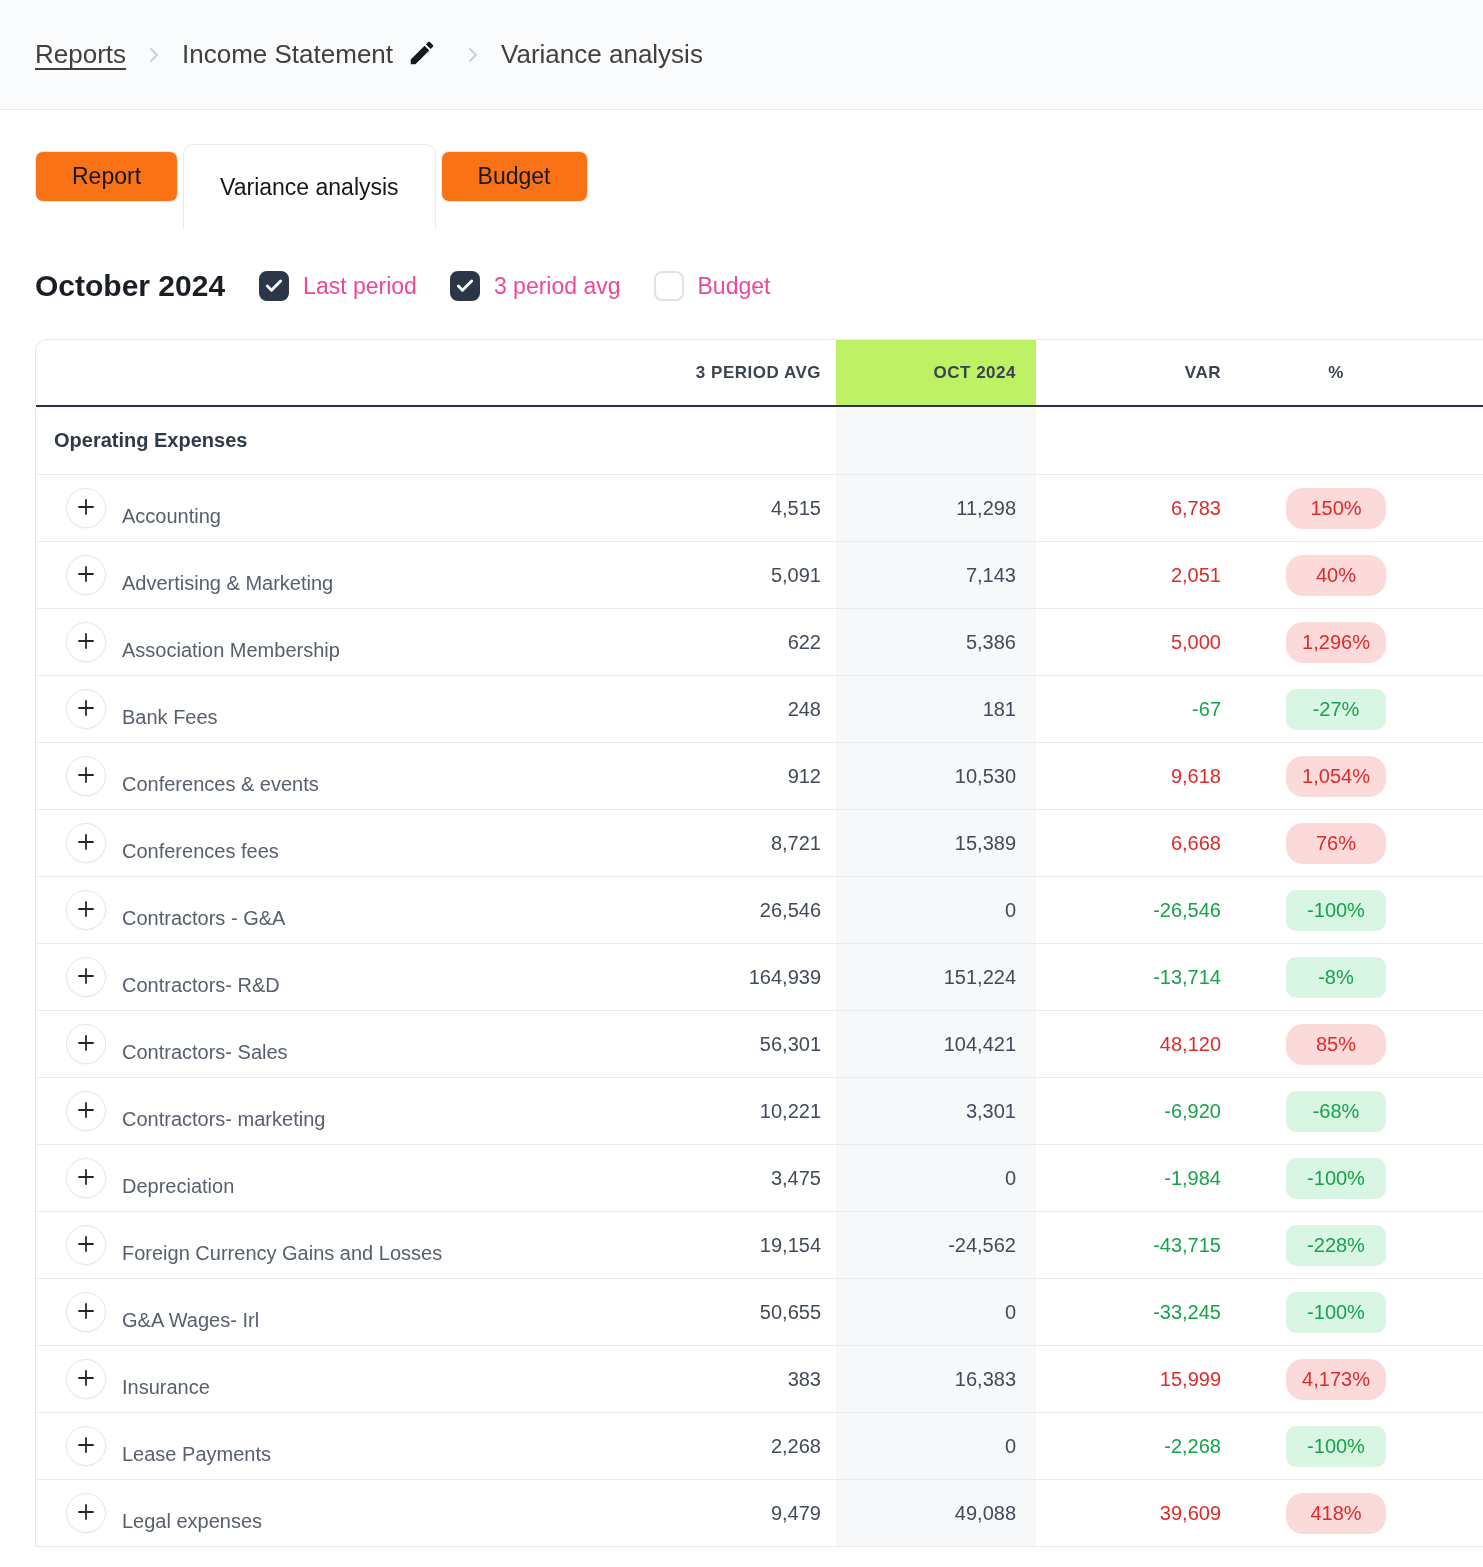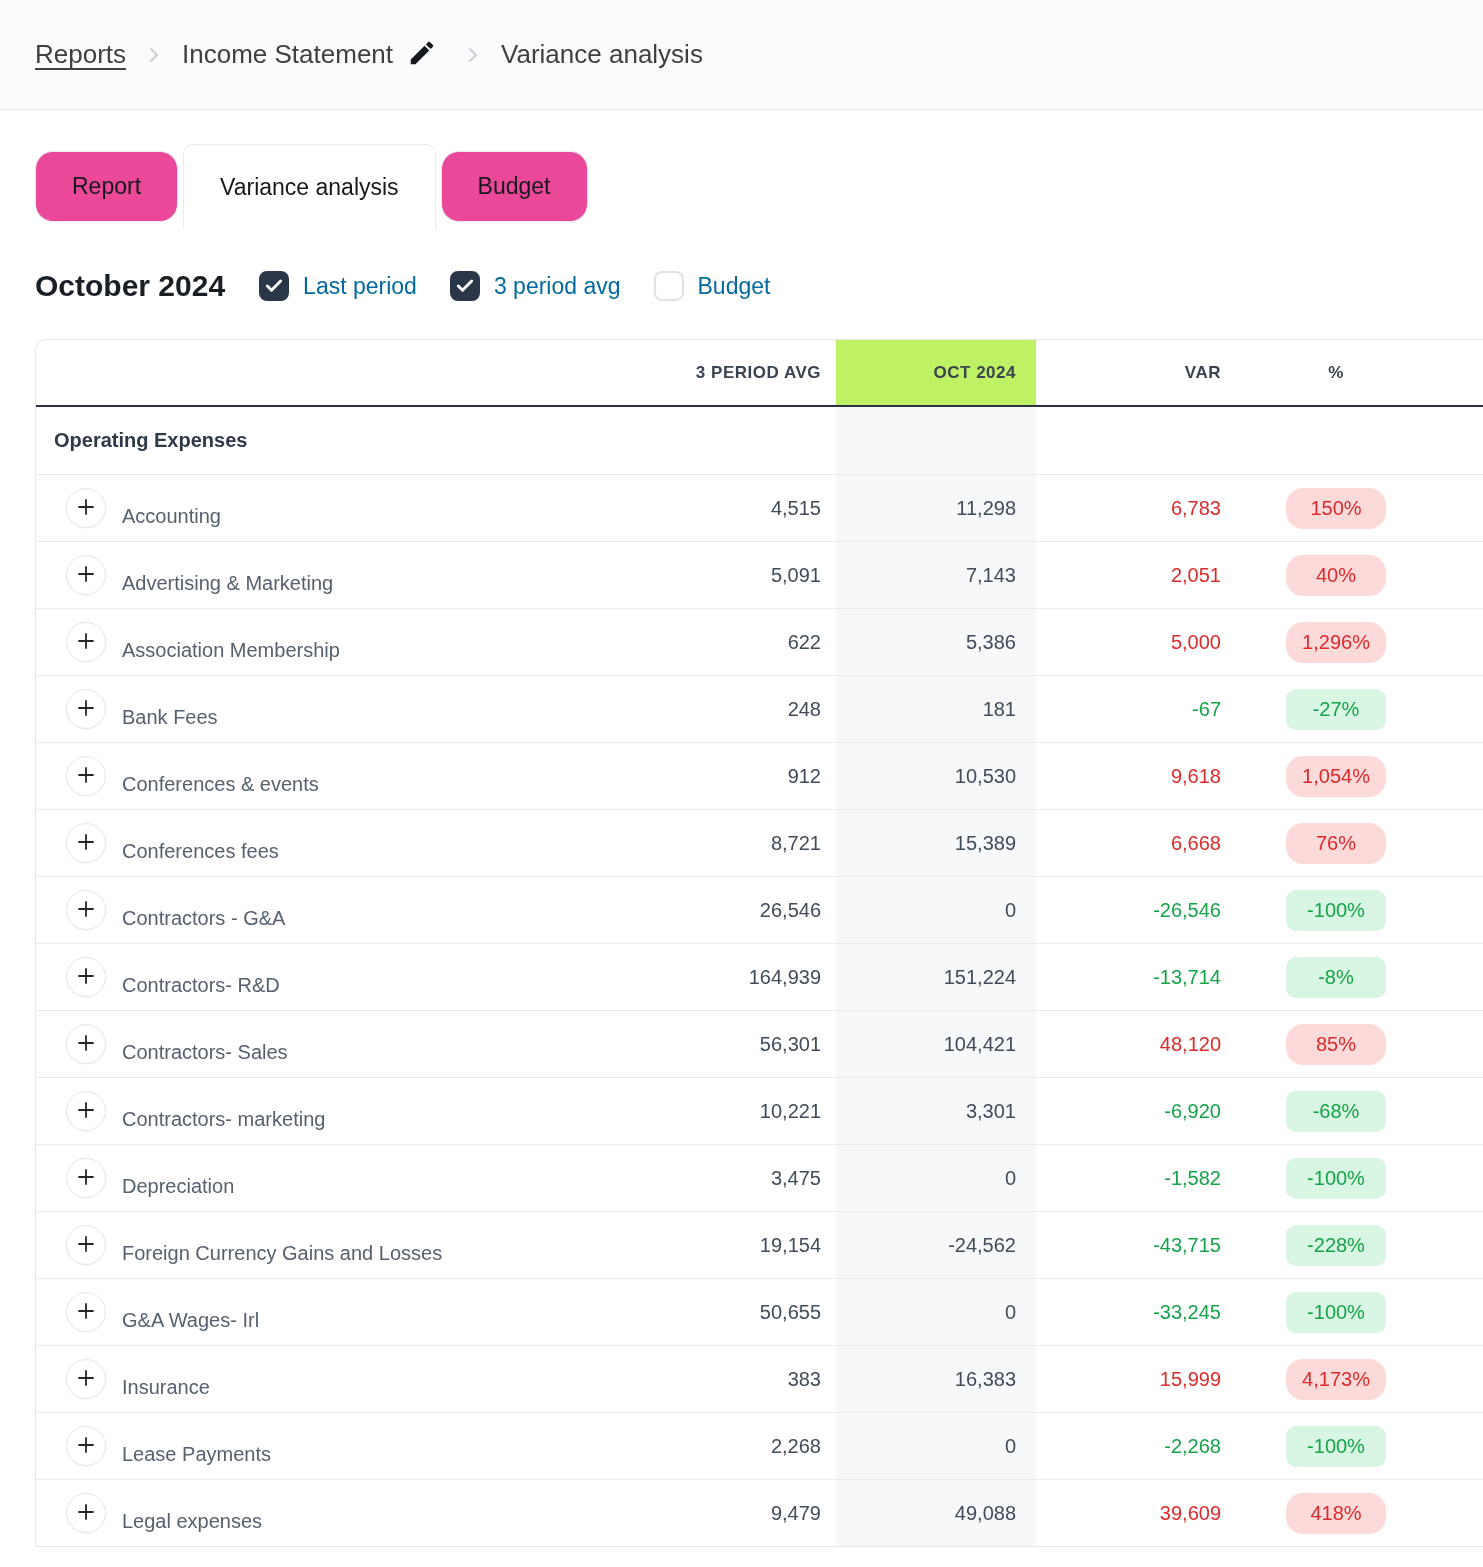"Report" .tab { background: #ec4899 -> #f97316; border-radius: 18px -> 8px; height: 71px -> 51px }
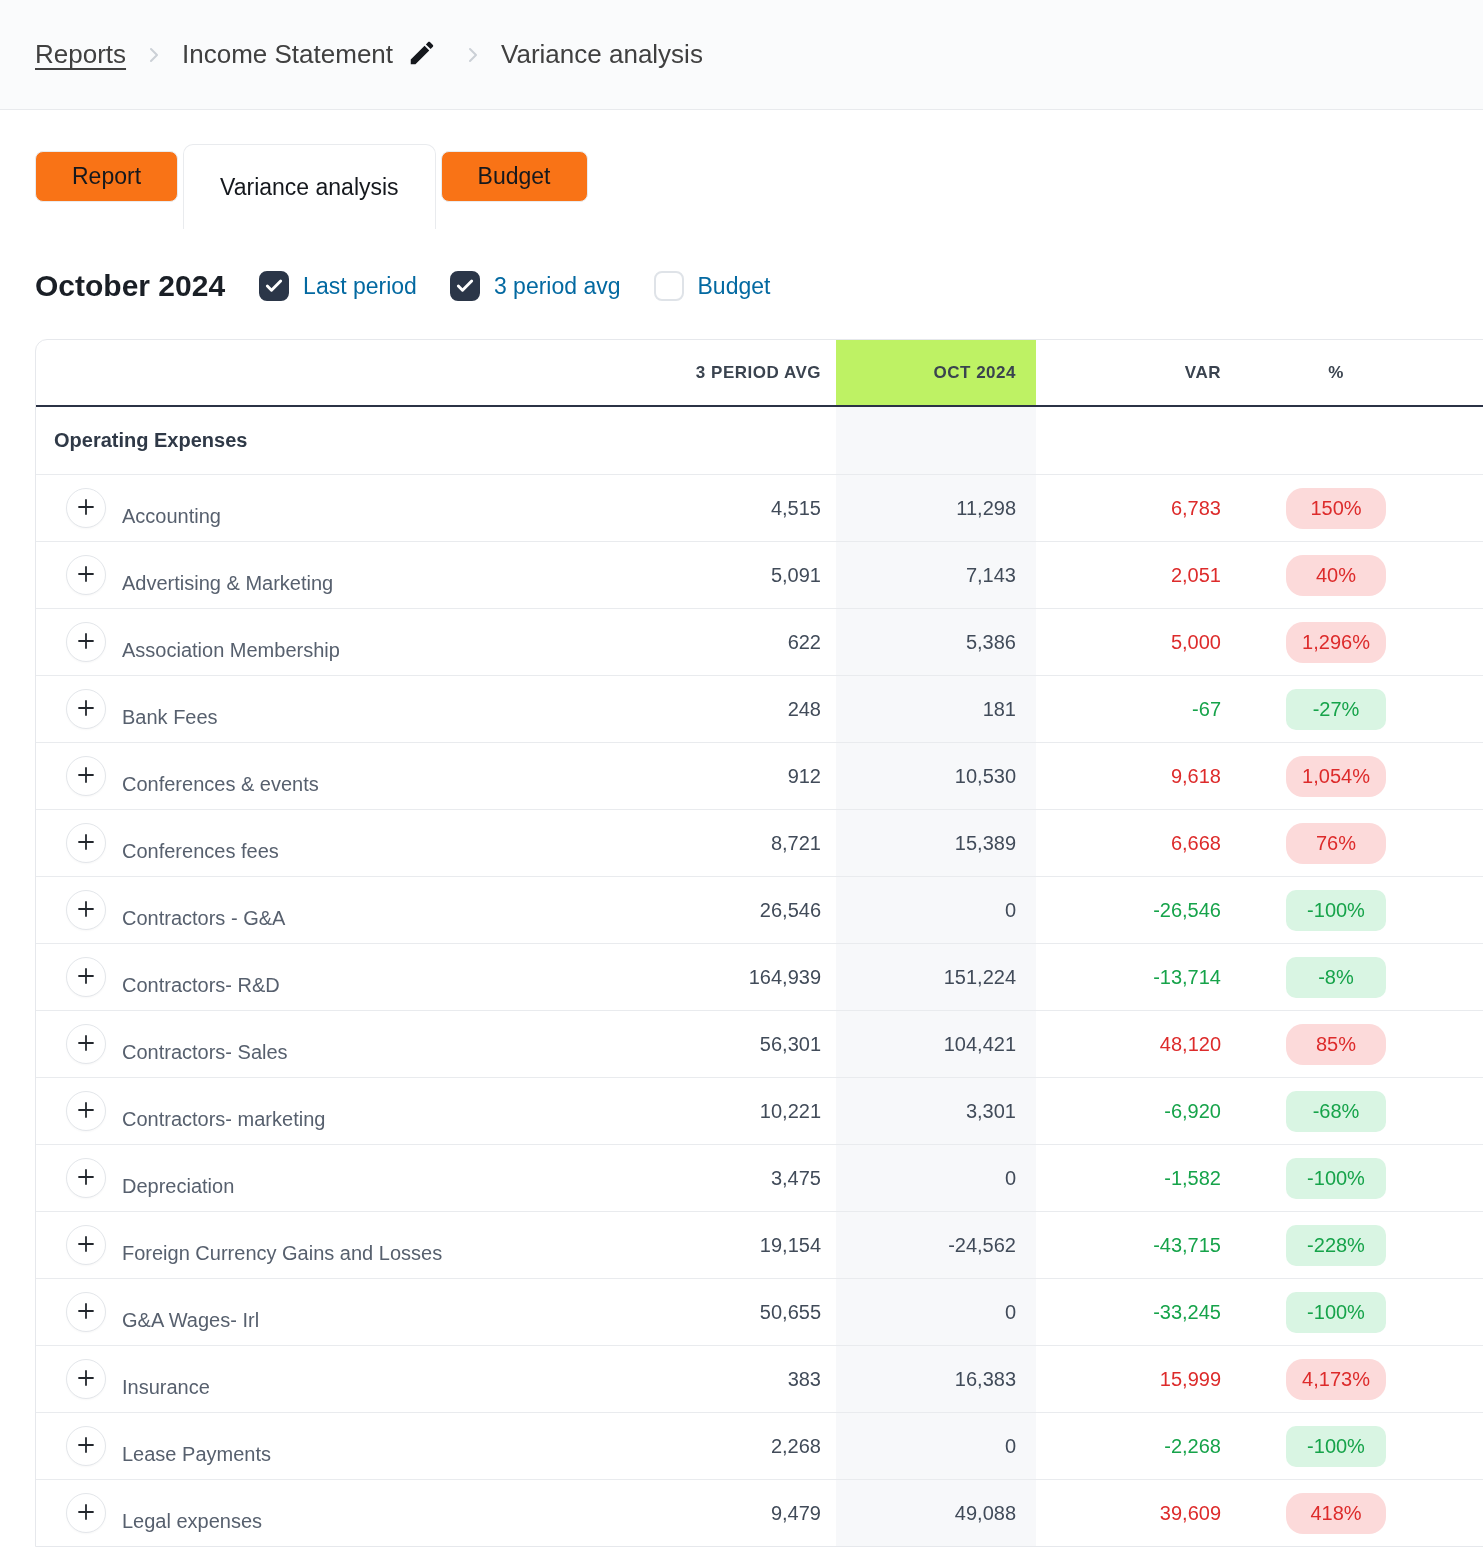"Last period" .filter-label { color: #0369a1 -> #ec4899 }
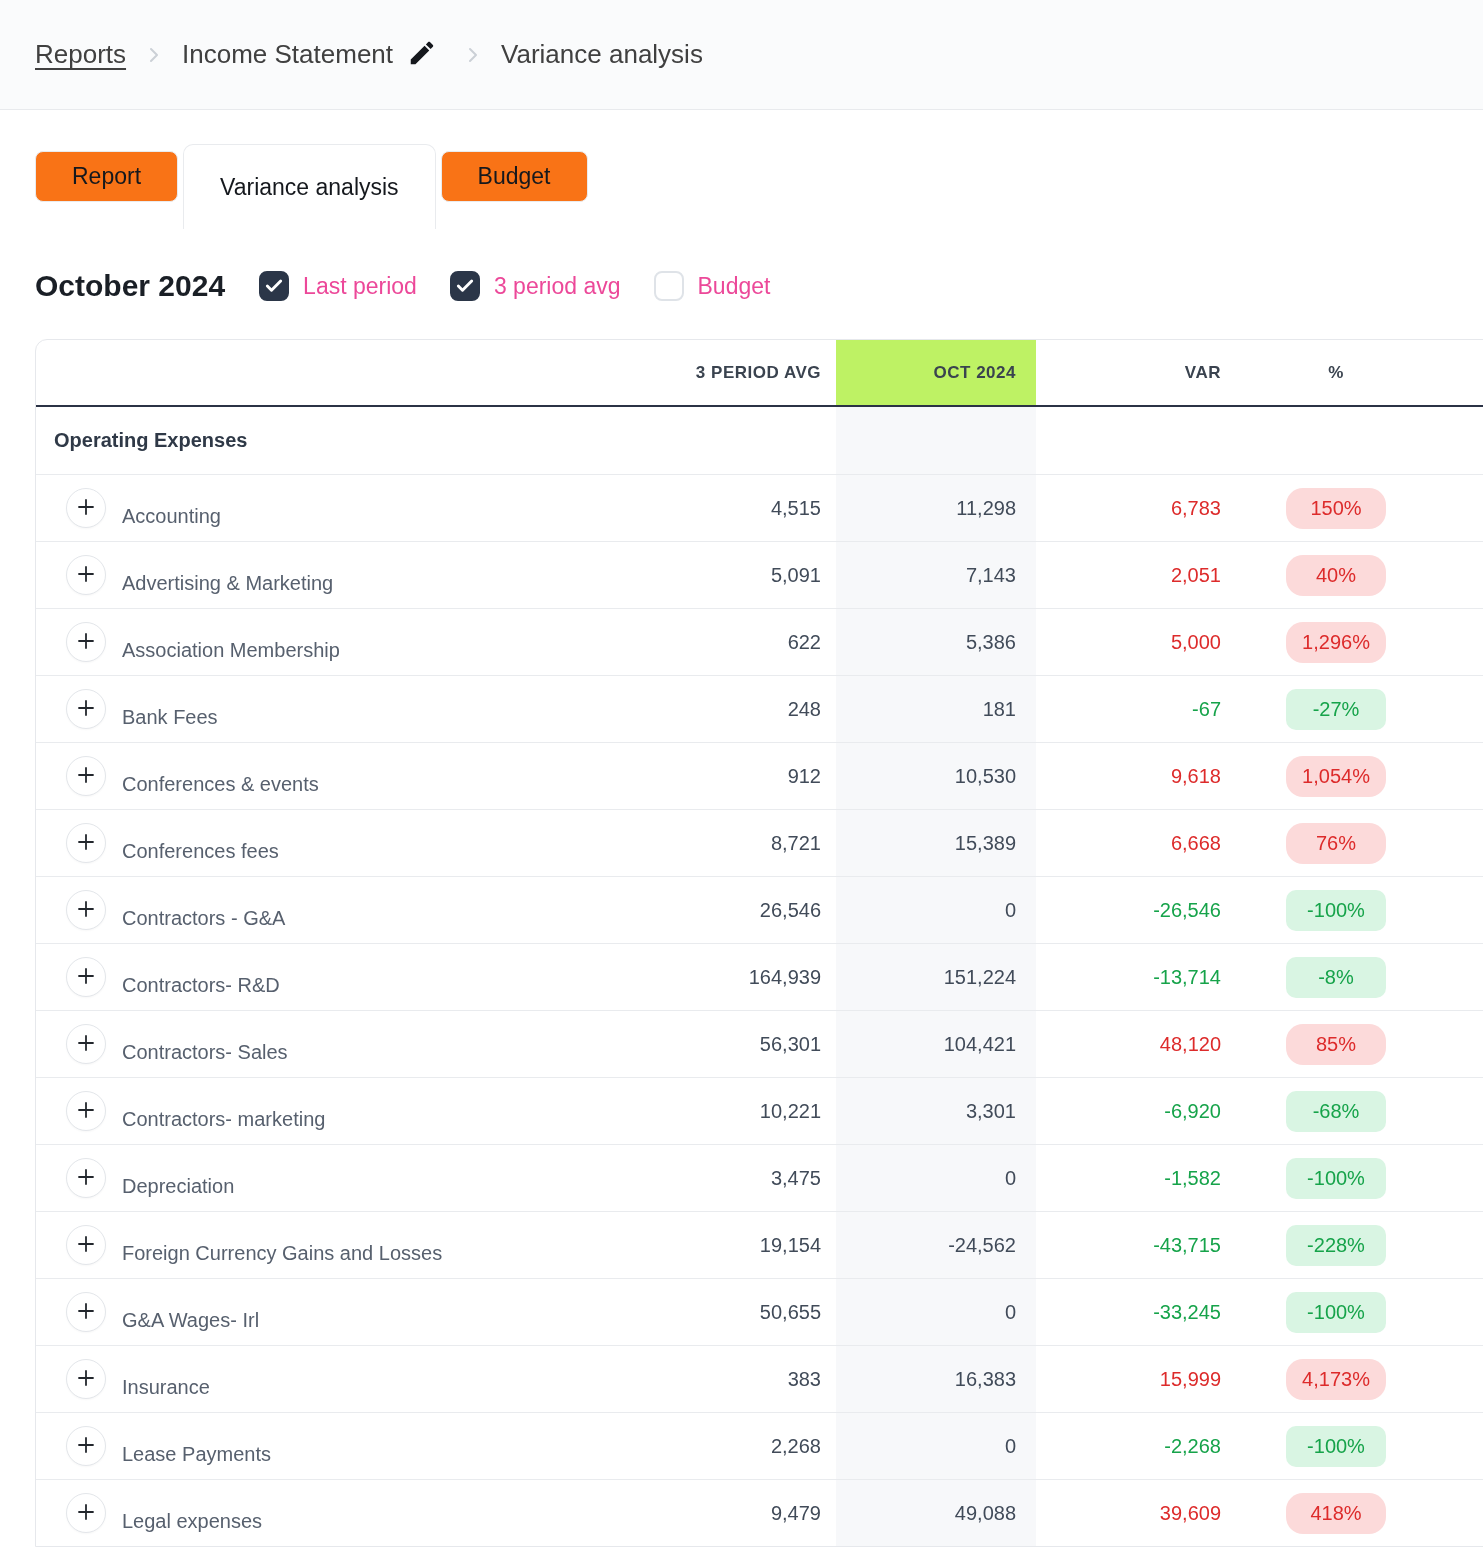"-1,582" td.num { text: -1,582 -> -1,984 }
